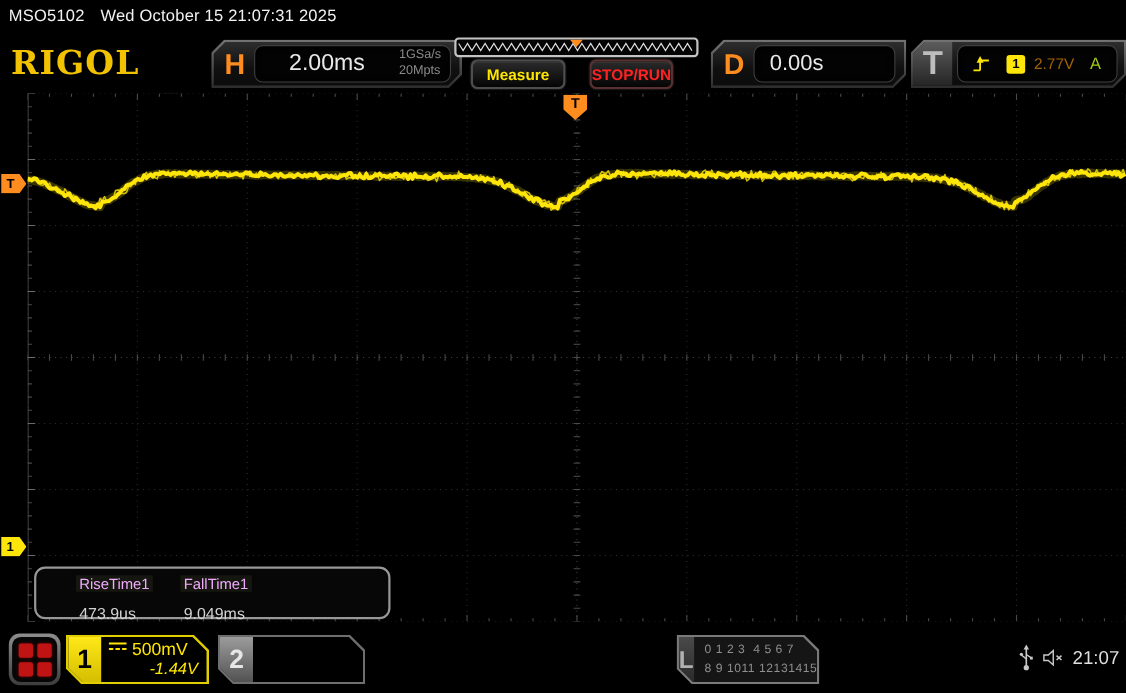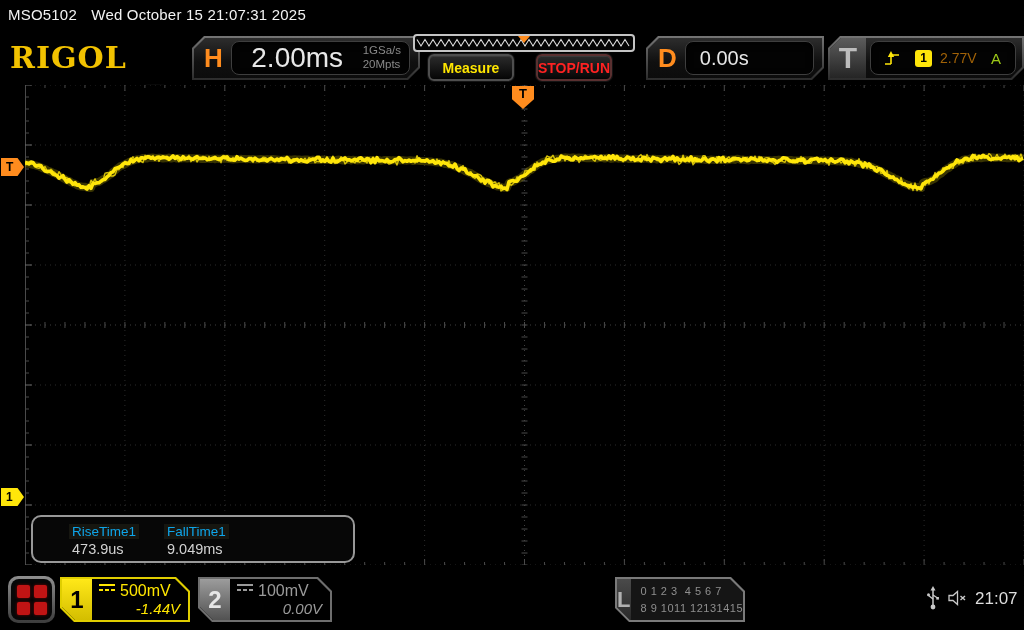"2.00ms" .hscale { font-size: 28px -> 21px }
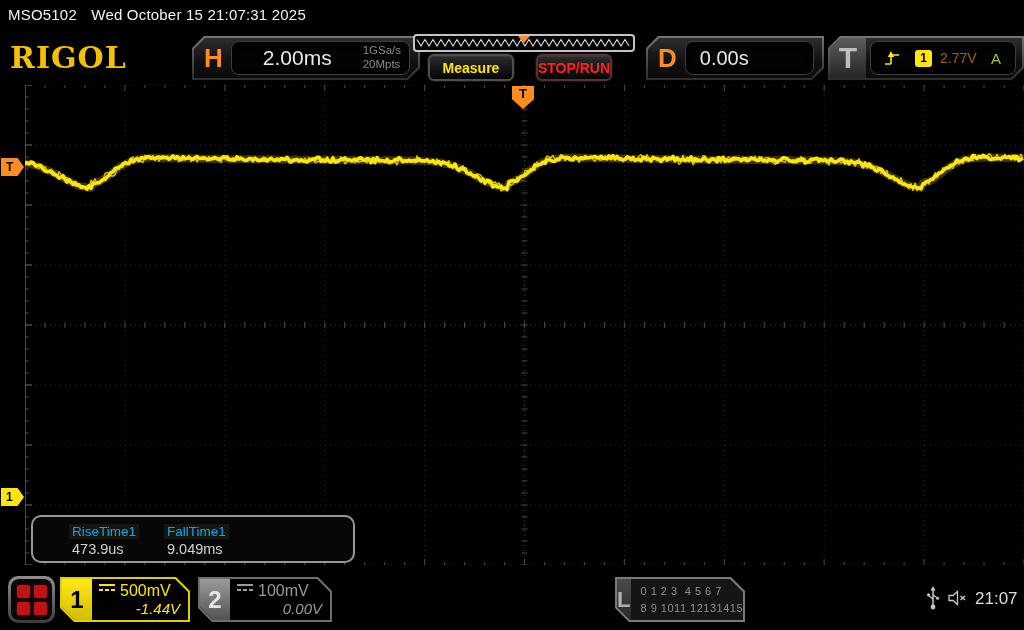"RiseTime1" .meas-label { color: #0ea5e9 -> #f0abfc }
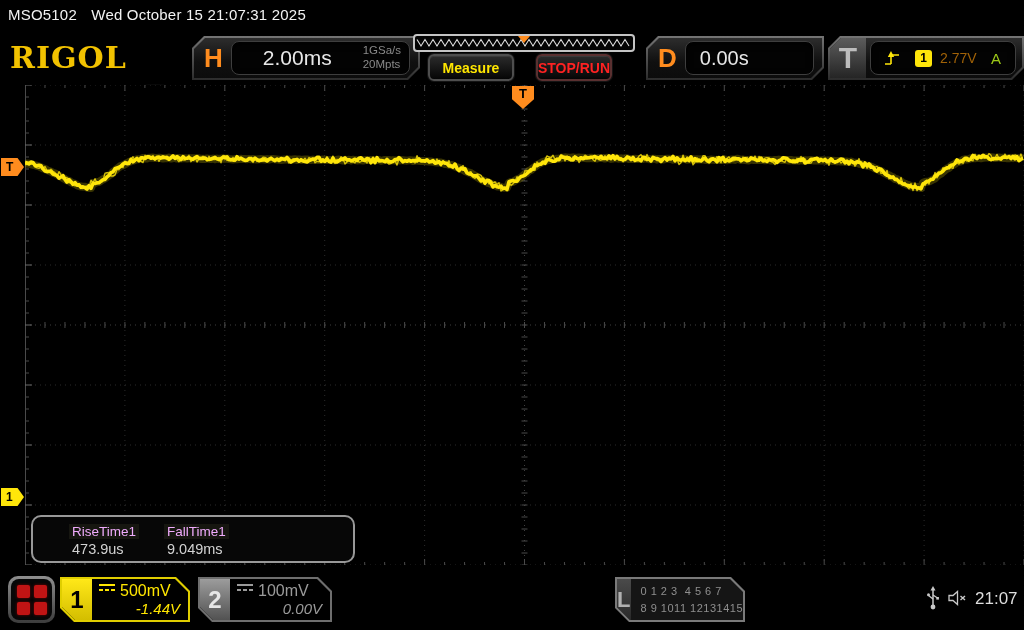"473.9us" .meas-value { margin-top: 1px -> 11px }
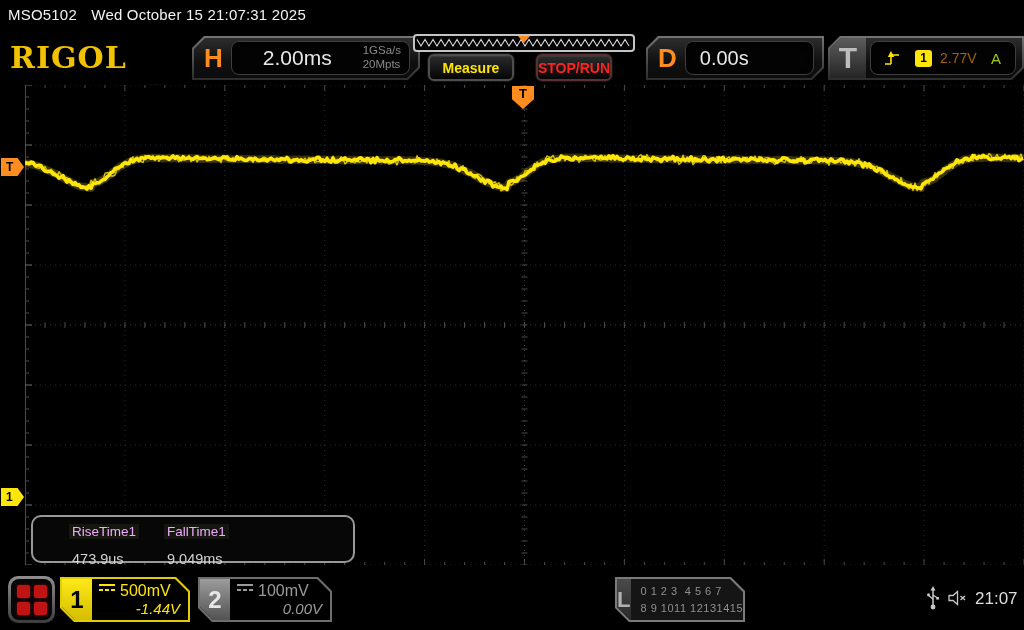"100mV" div.chbody { html: <div> <div> <svg> <path></path> <path></path> </svg> <span>100mV</span> </div> <div>0.00V</div> </div> -> none }
